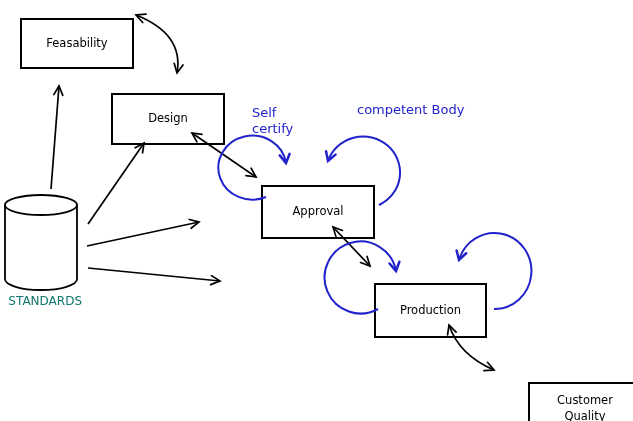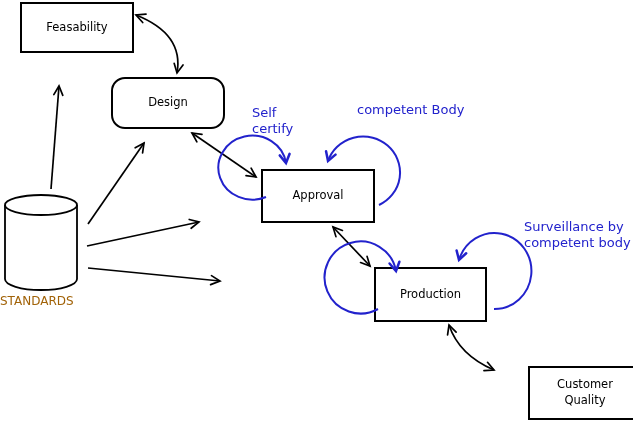"Feasability" .node { margin-top: none -> 16px }
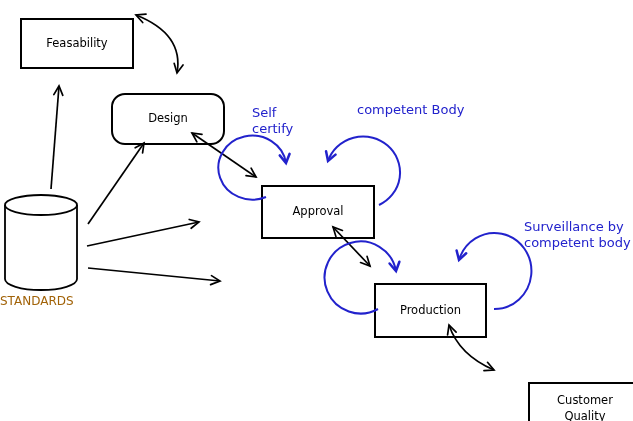"Design" div.node { border-radius: 14px -> none }
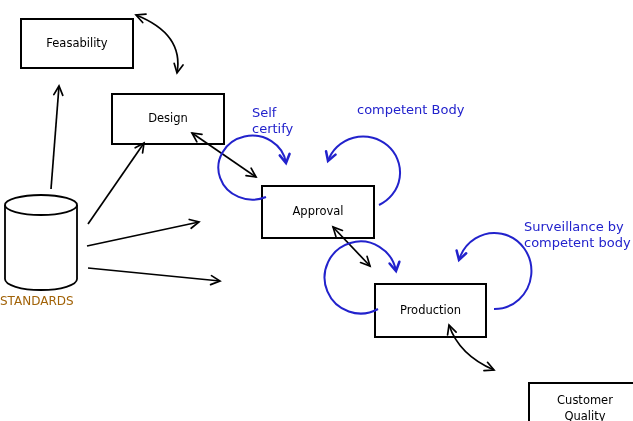"Surveillance by" div.blue-label { html: <div> <div>Surveillance by</div> <div>competent body</div> </div> -> none }
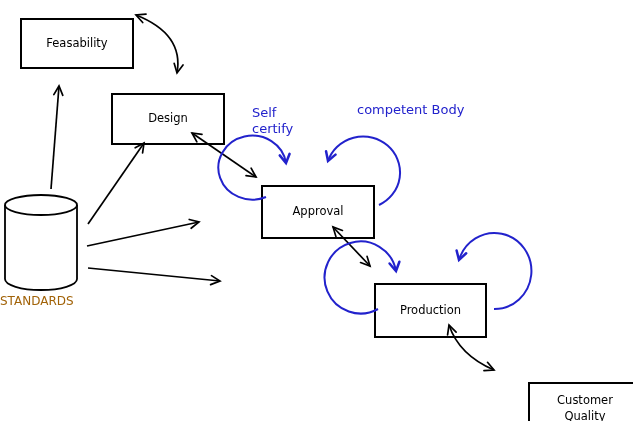"STANDARDS" .standards-label { color: #a16207 -> #0f766e; text-align: left -> right }
